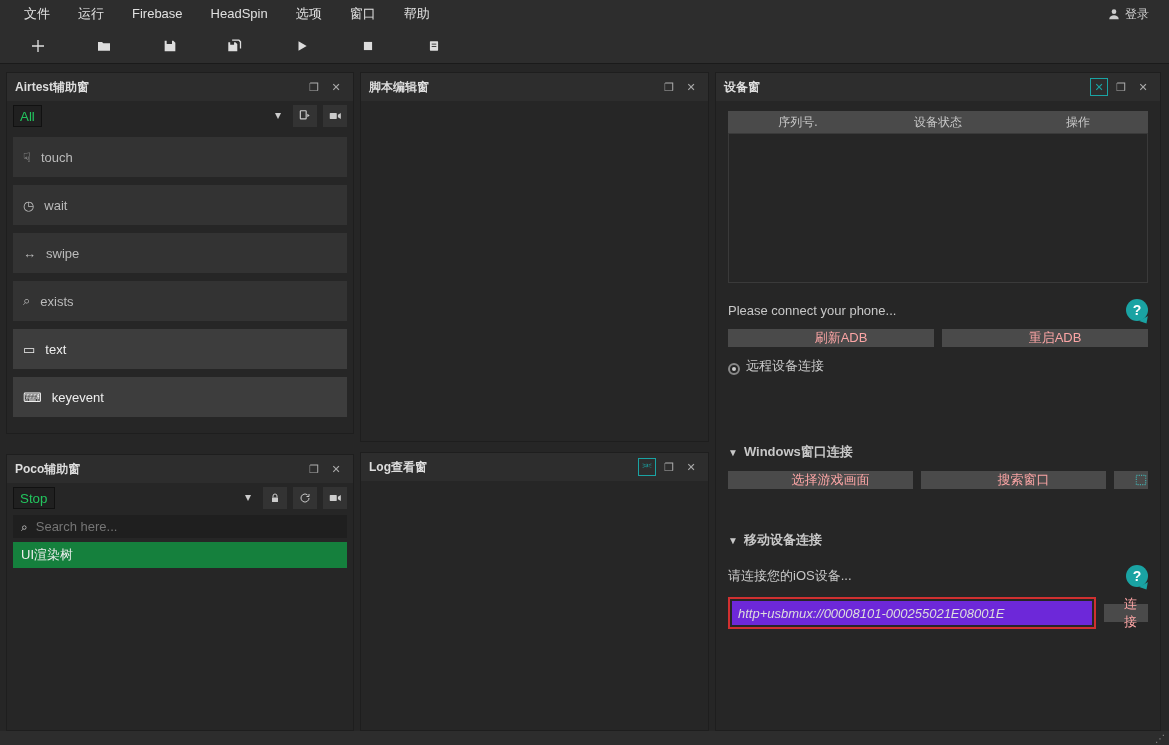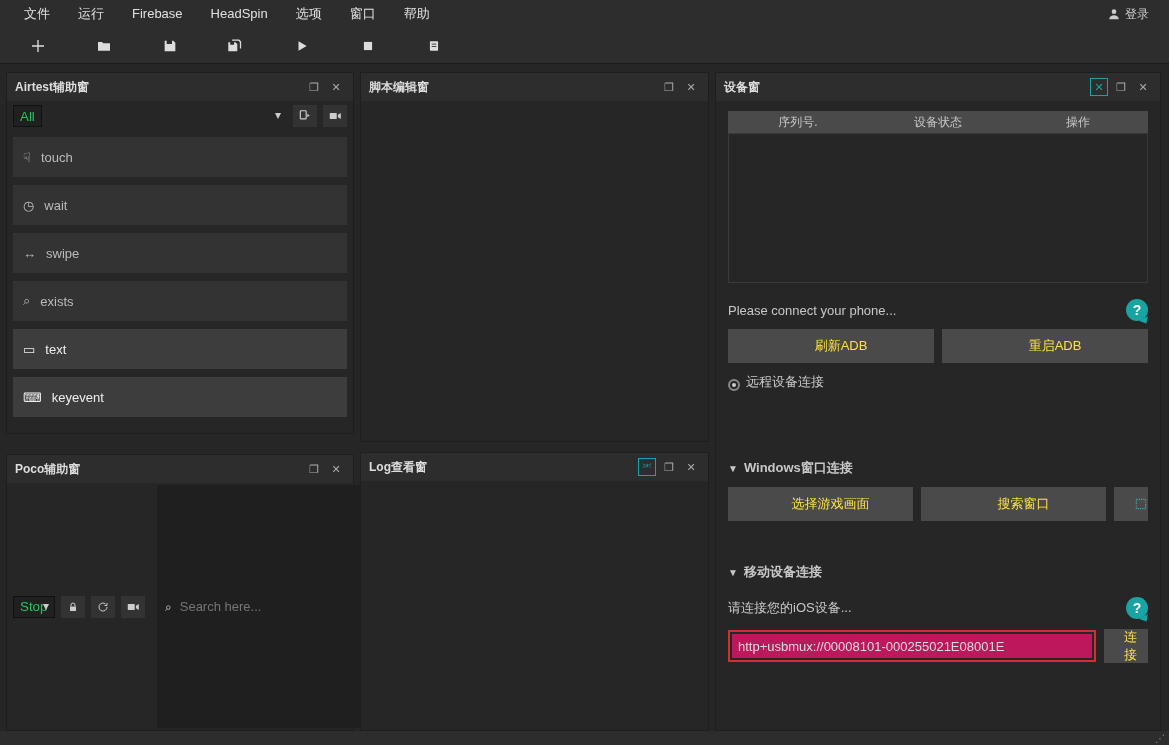"刷新ADB" .dbtn { color: #fde047 -> #fca5a5; height: 34px -> 18px }
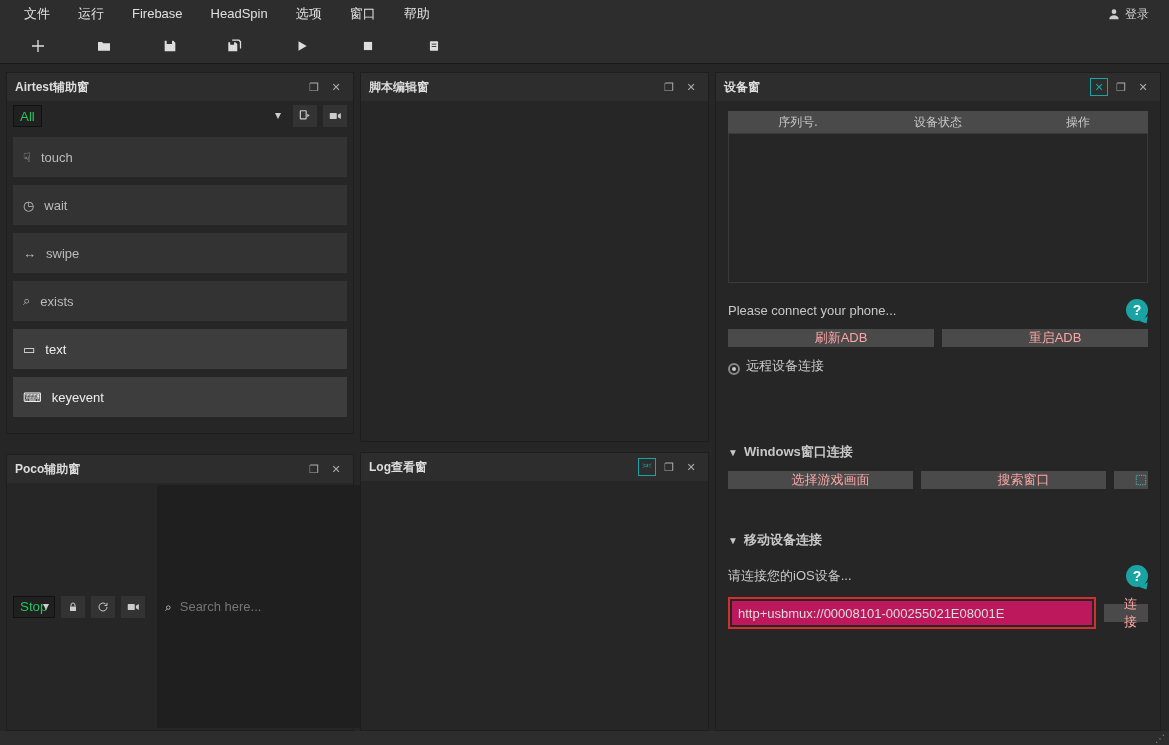"Stop" .poco-body { flex-direction: row -> column }
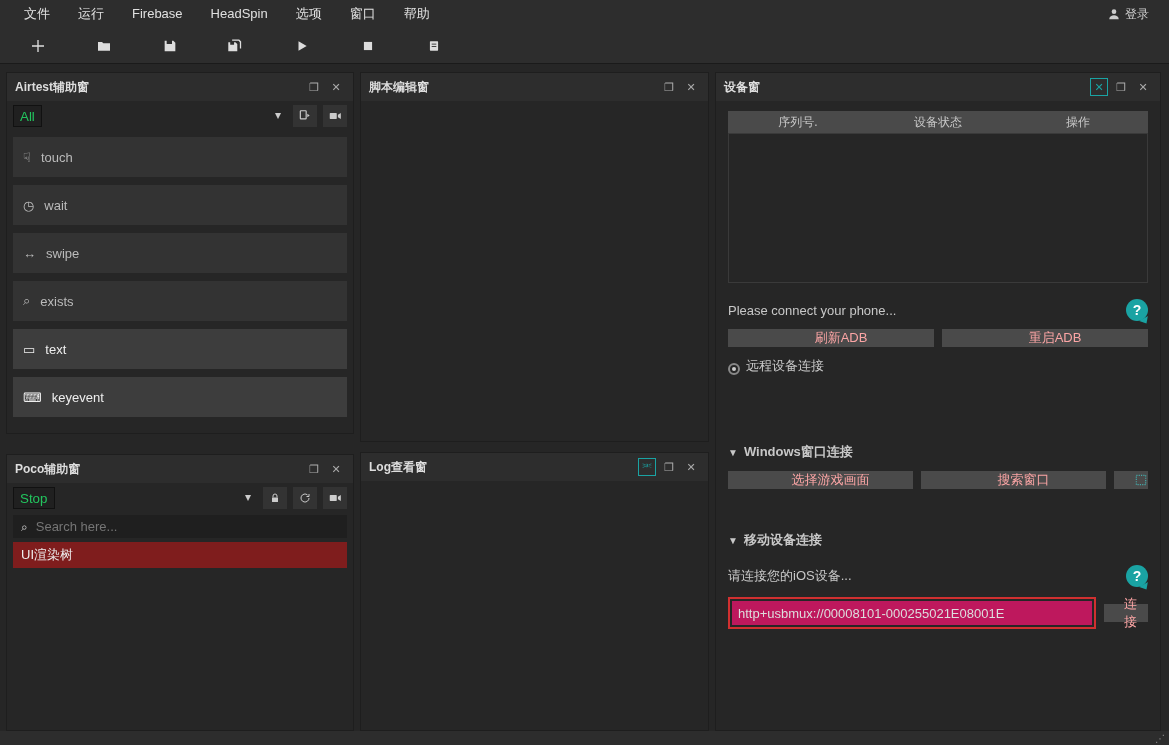"UI渲染树" .tree-item { background: #7f1d1d -> #15803d }
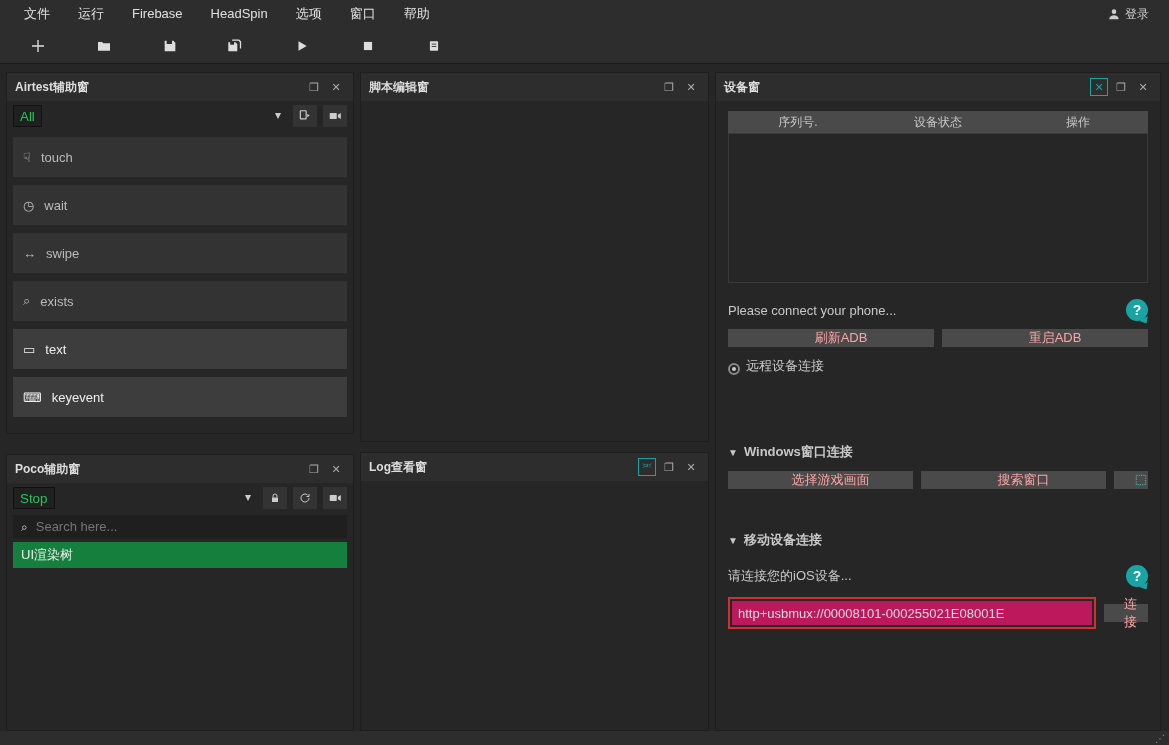"http+usbmux://00008101-000255021E08001E" .ios-input-wrap input { background: #be185d -> #6d28d9; font-style: none -> italic }
